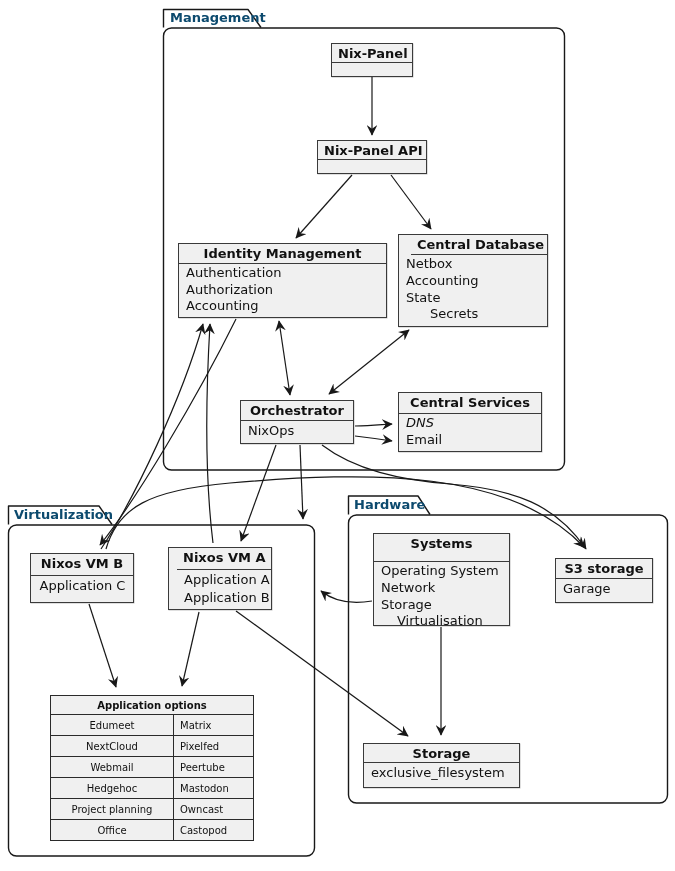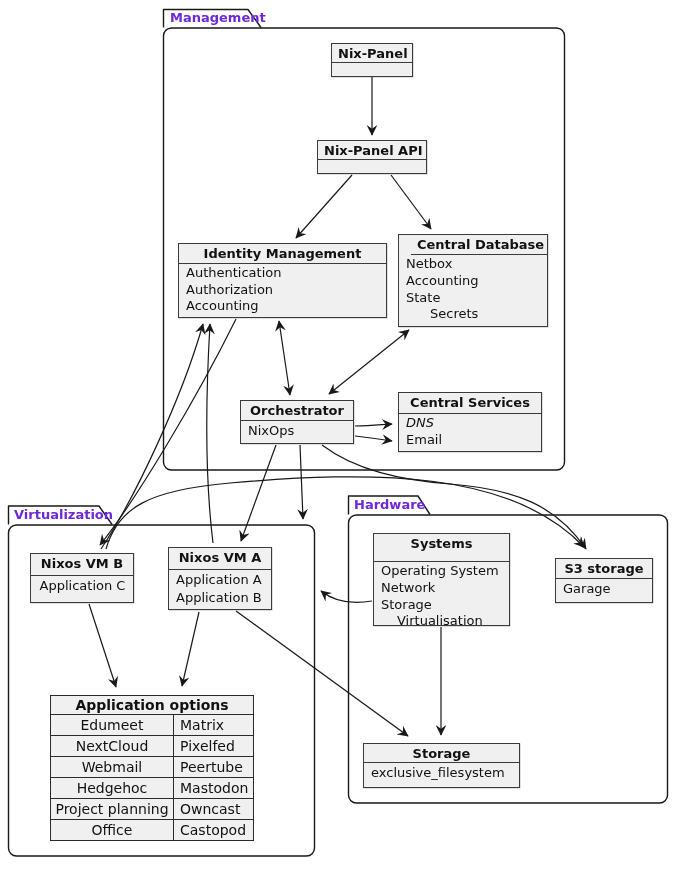"Management" .pkg-label { color: #6d28d9 -> #0c4a6e }
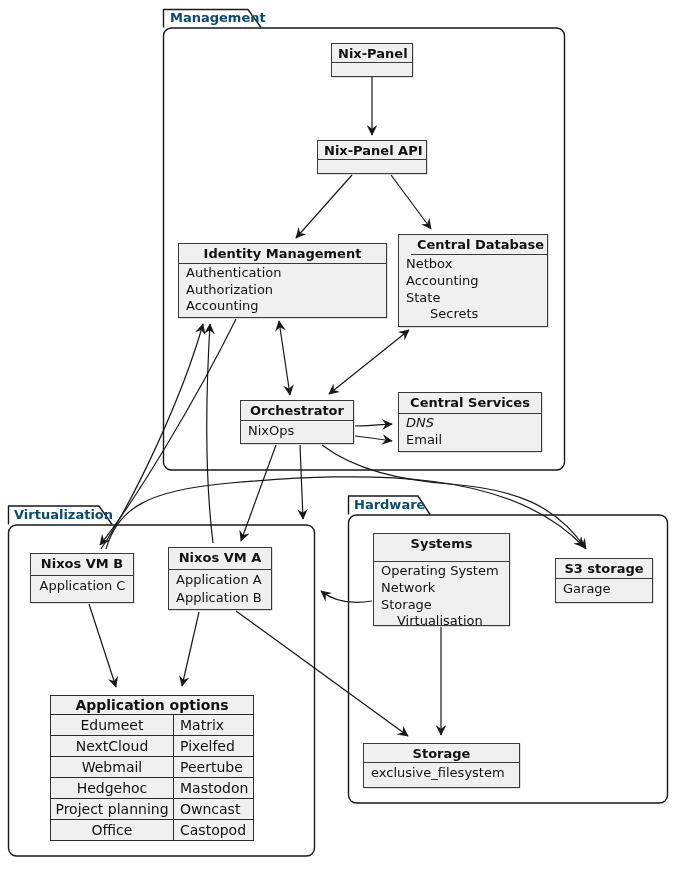"Nixos VM A" div.node { padding-left: none -> 8px }
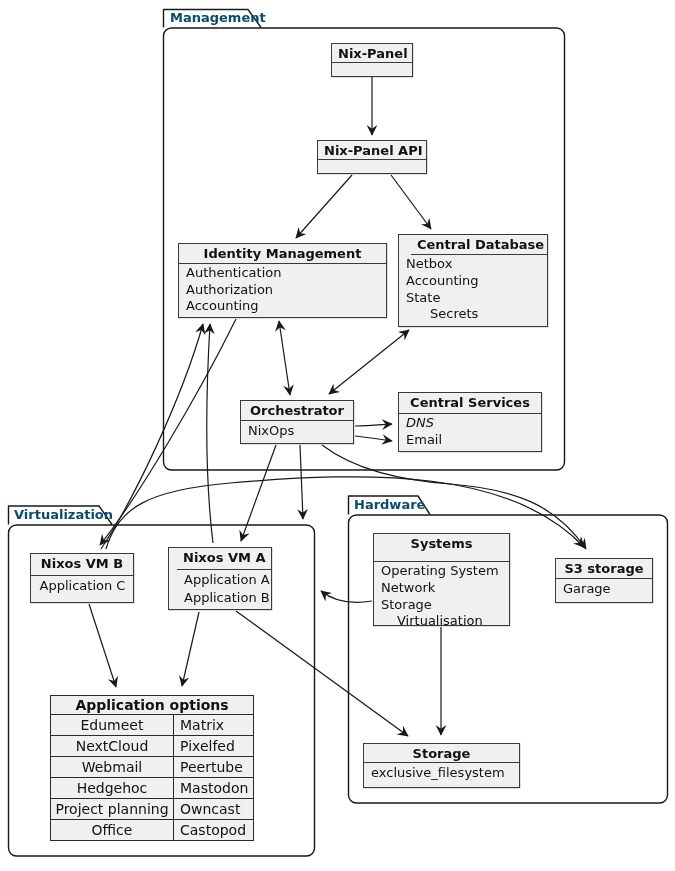"Application options" .opt-table { font-size: 14px -> 10px }
